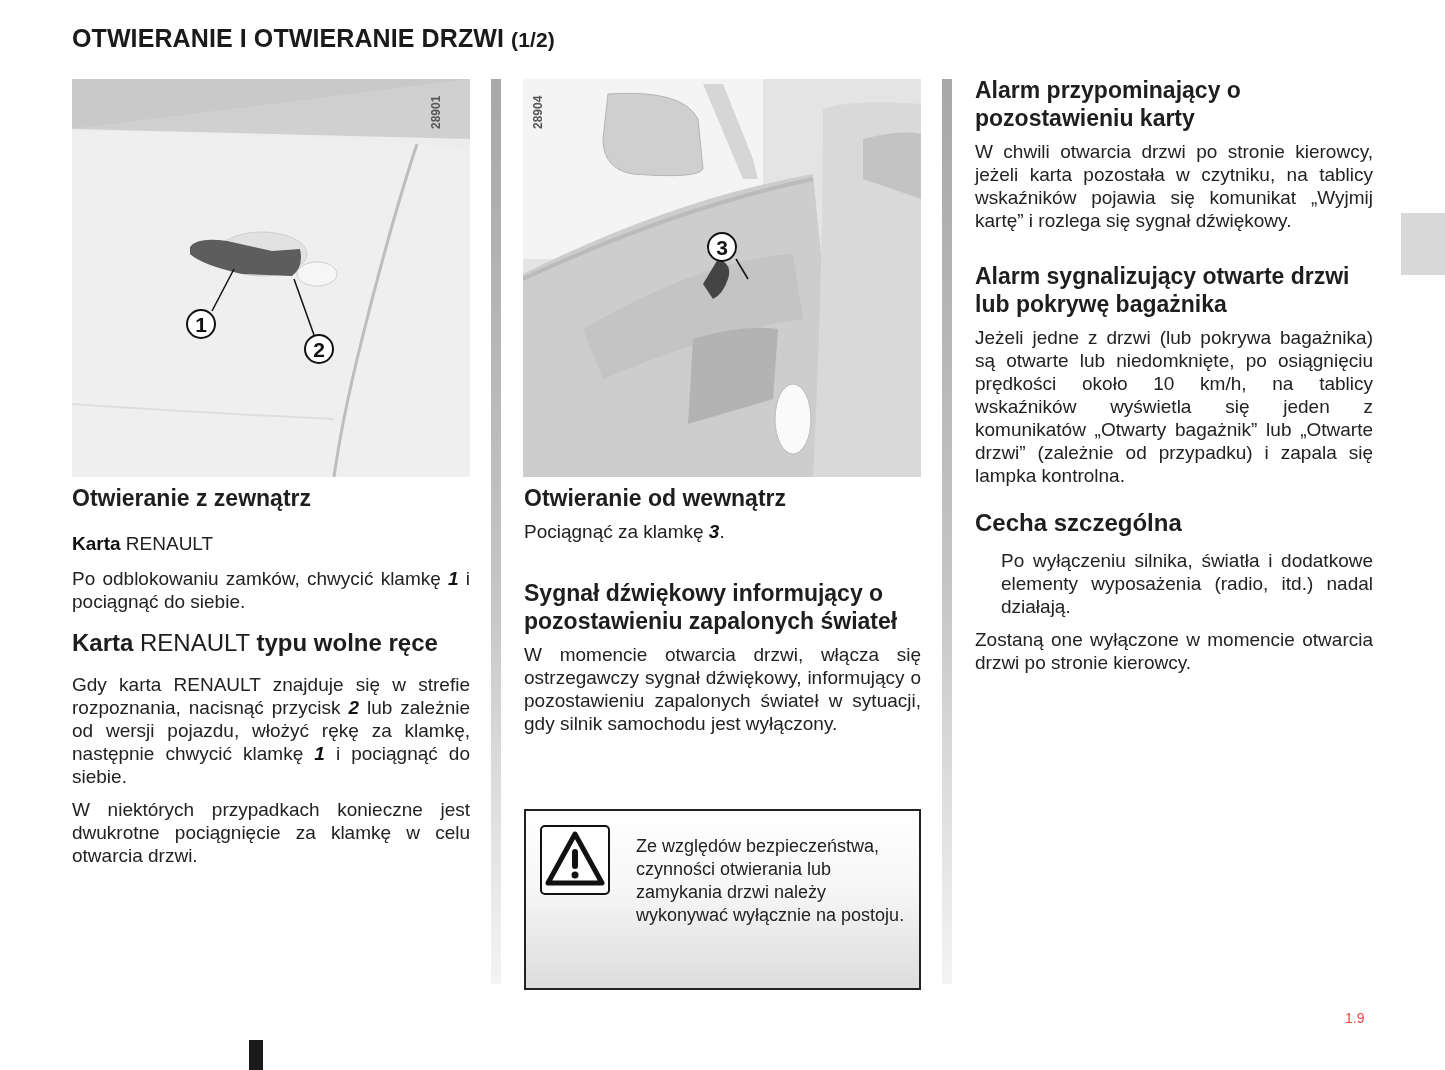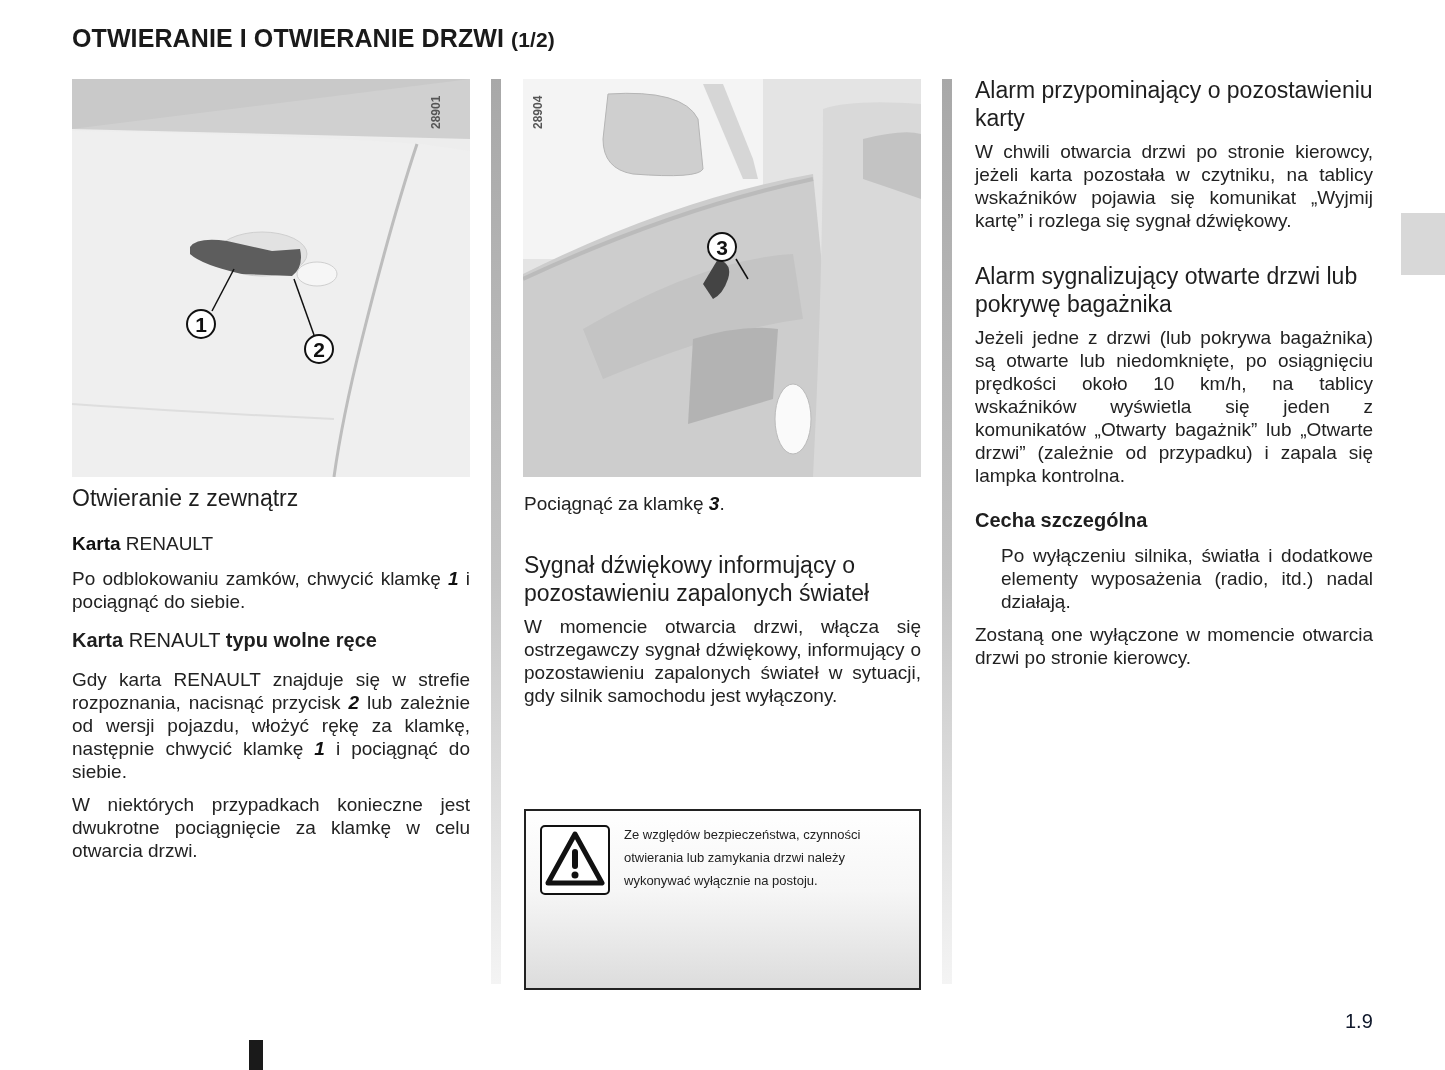"Alarm przypominający o pozostawieniu" .h2 { font-weight: normal -> bold }
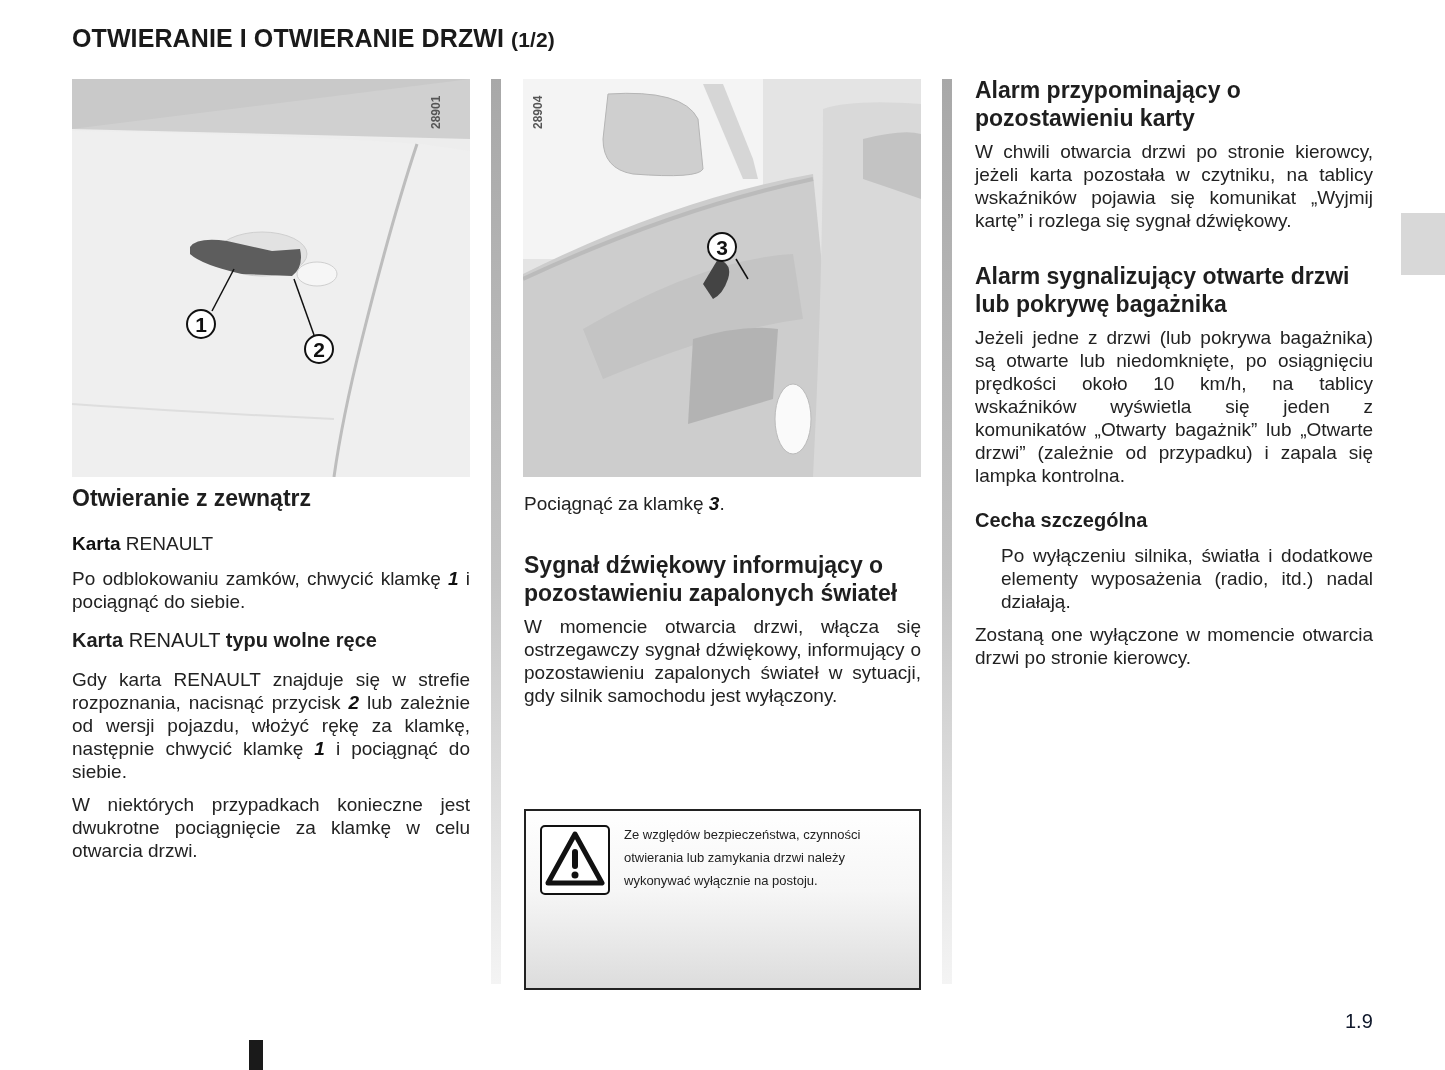"Otwieranie od wewnątrz" h2.h2 { html: none -> <h2>Otwieranie od wewnątrz</h2> }
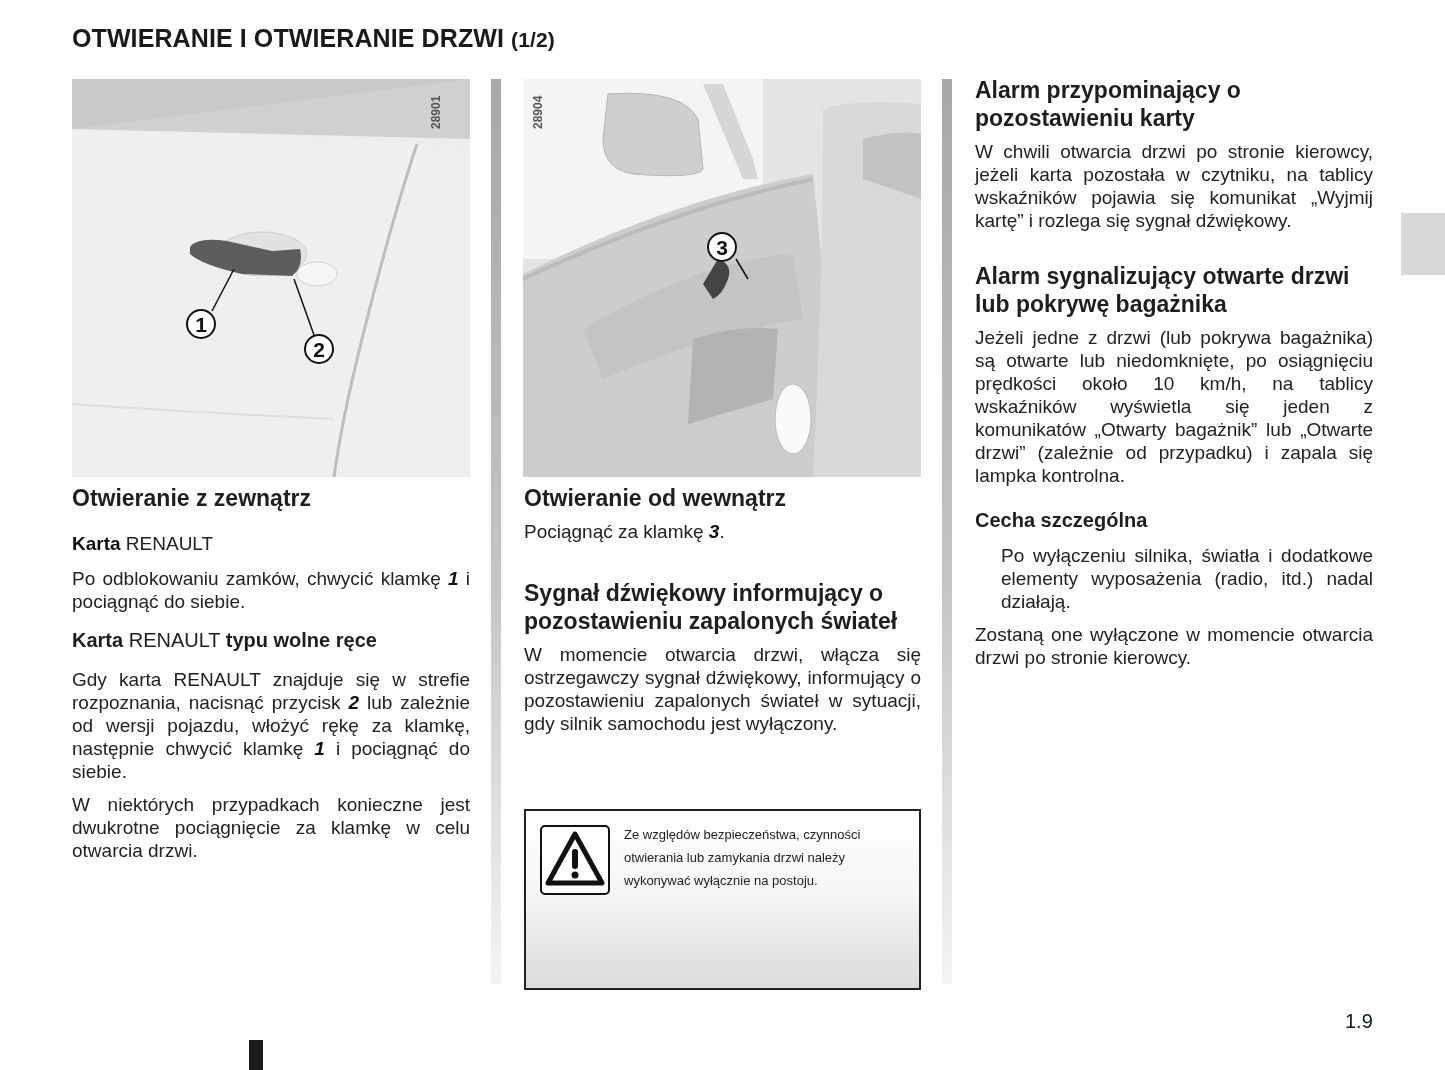"Cecha szczególna" .h3 { font-size: 20px -> 24px }
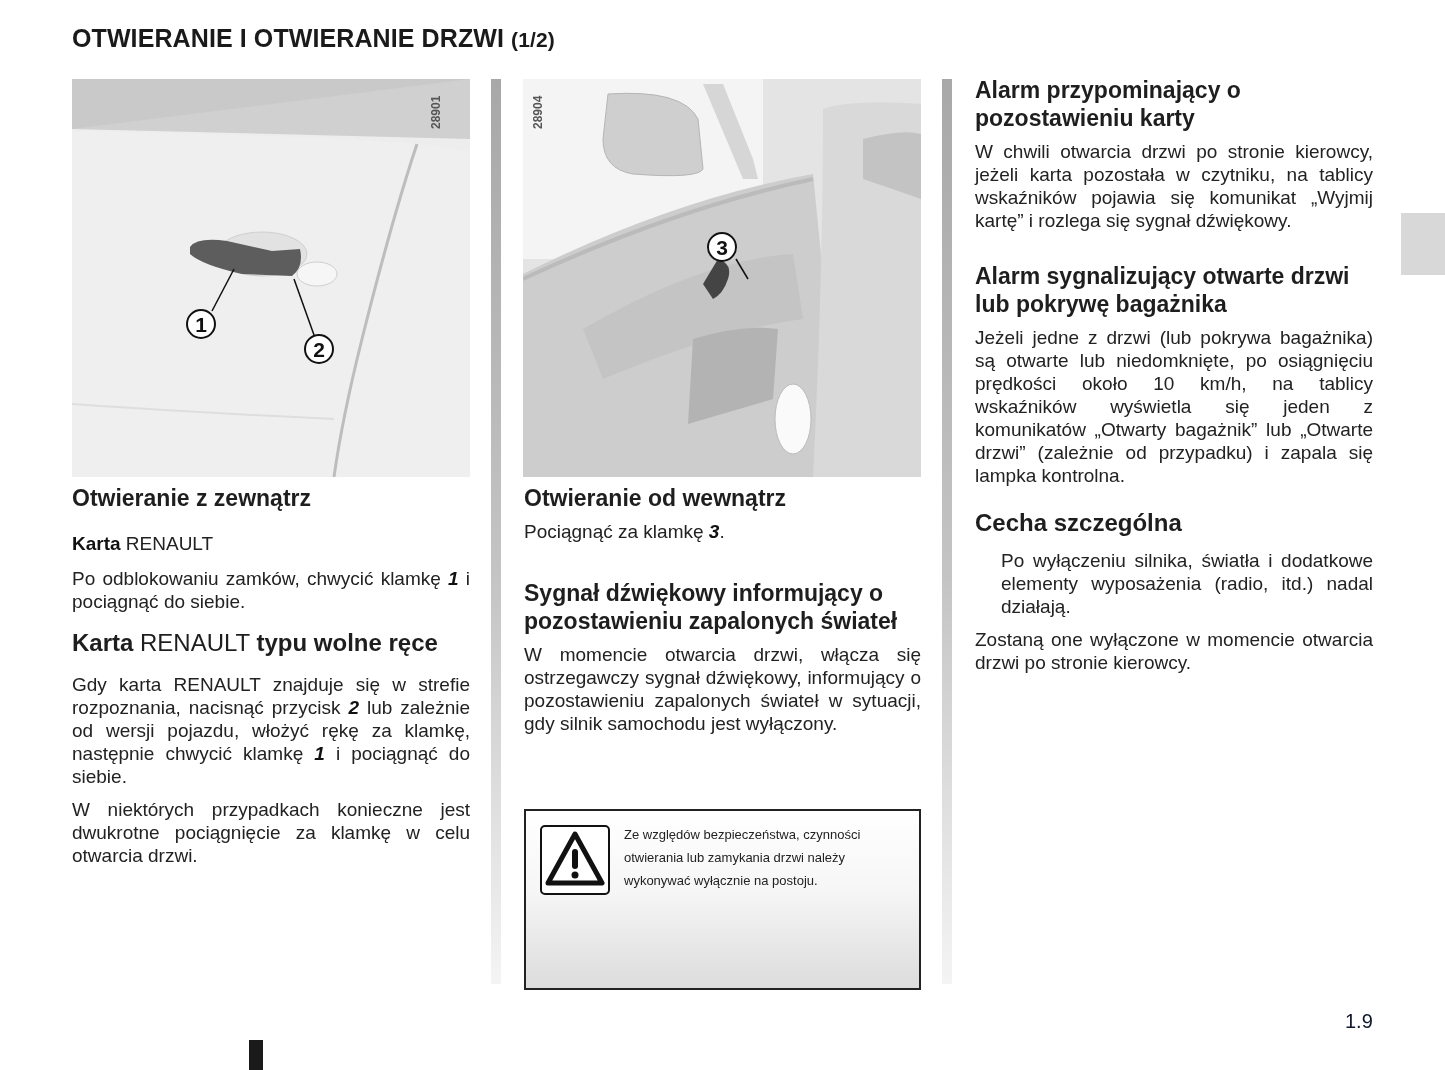"Ze względów bezpieczeństwa, czynności" .warn-text { font-size: 13px -> 18px; margin: 0 -> 12px }
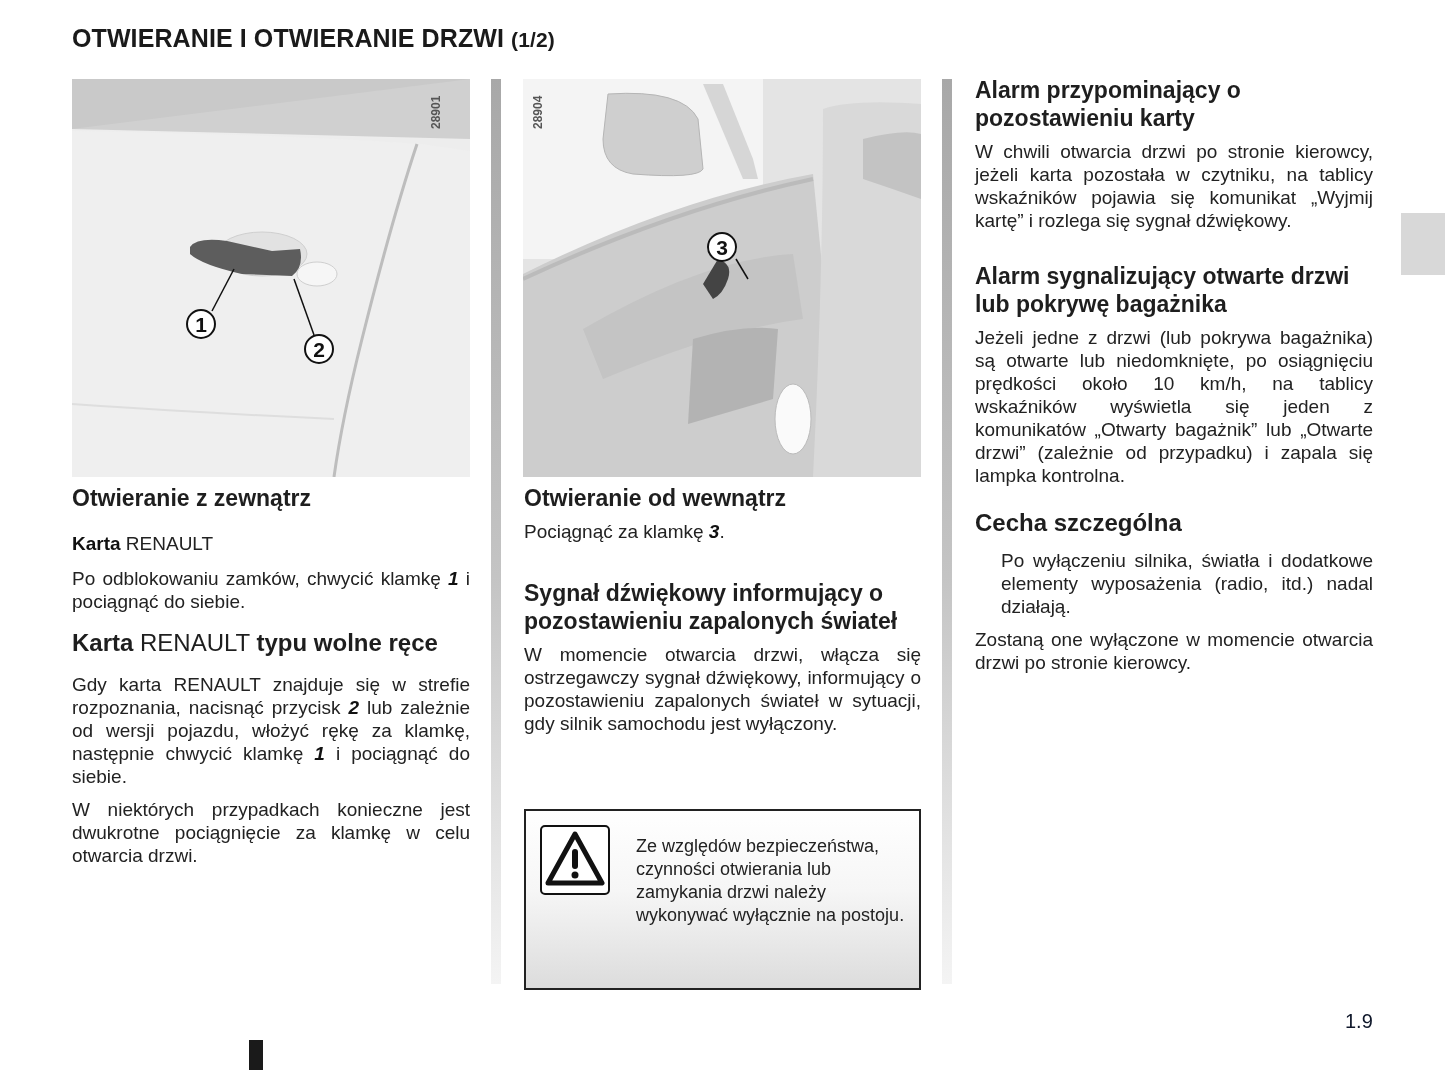"1.9" .page-num { color: #0f172a -> #ef4444; font-size: 20px -> 14px }
